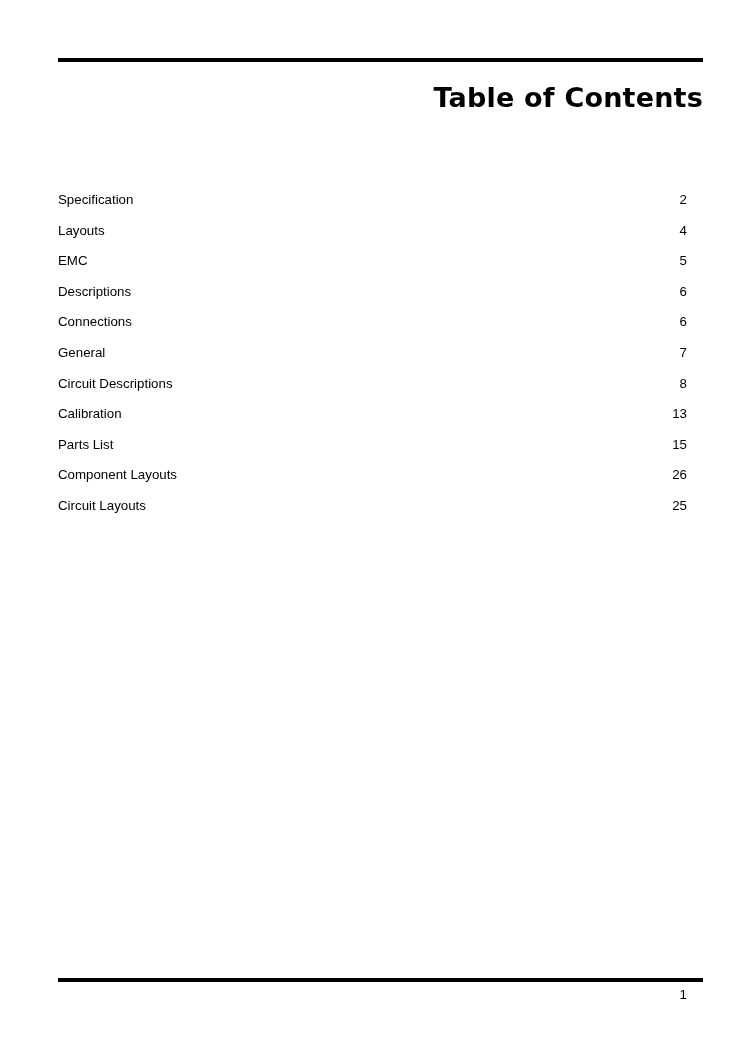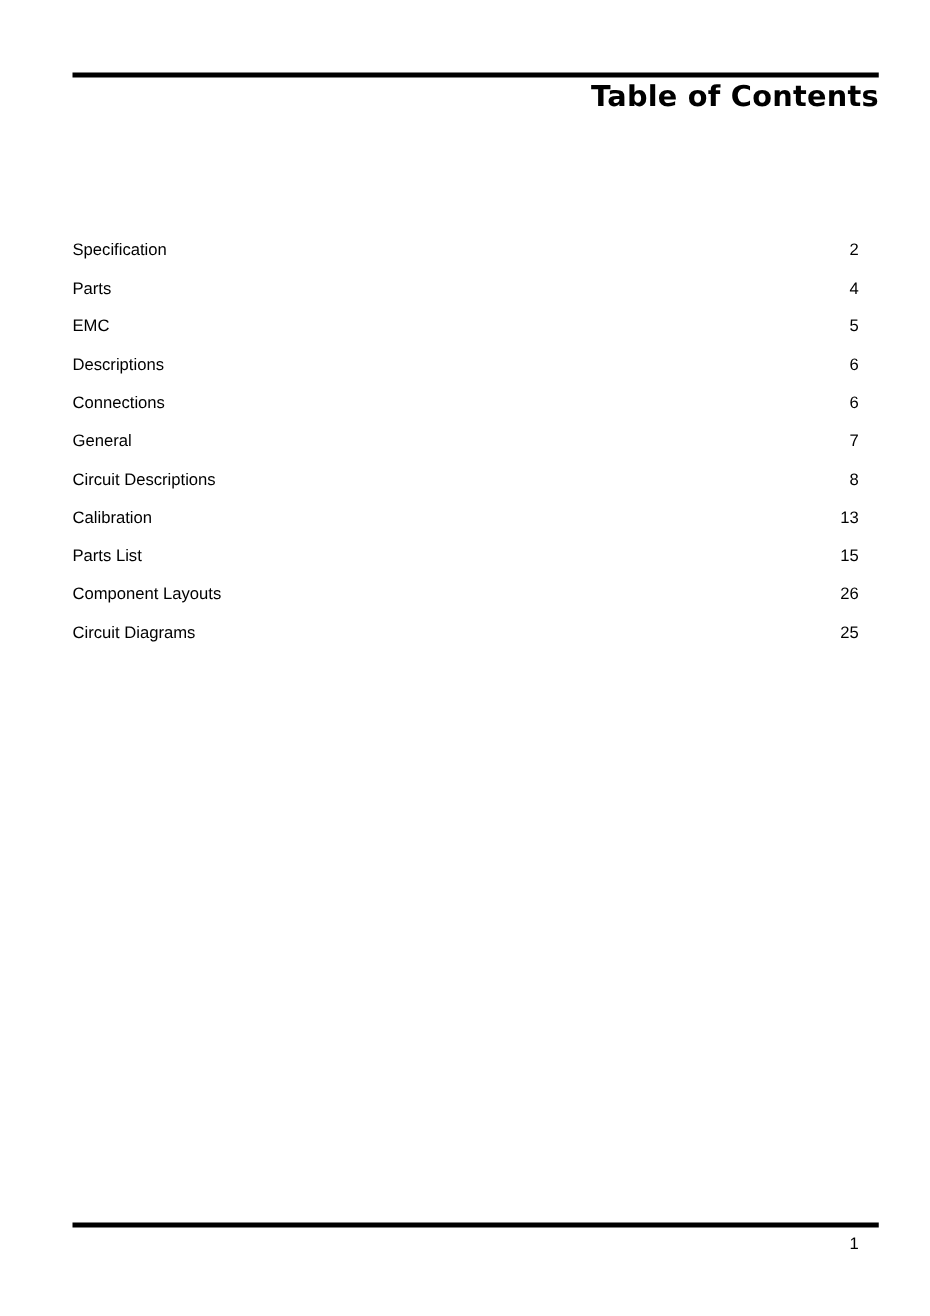"Table of Contents" .page-title { font-size: 23px -> 27px; padding-top: 0 -> 20px }
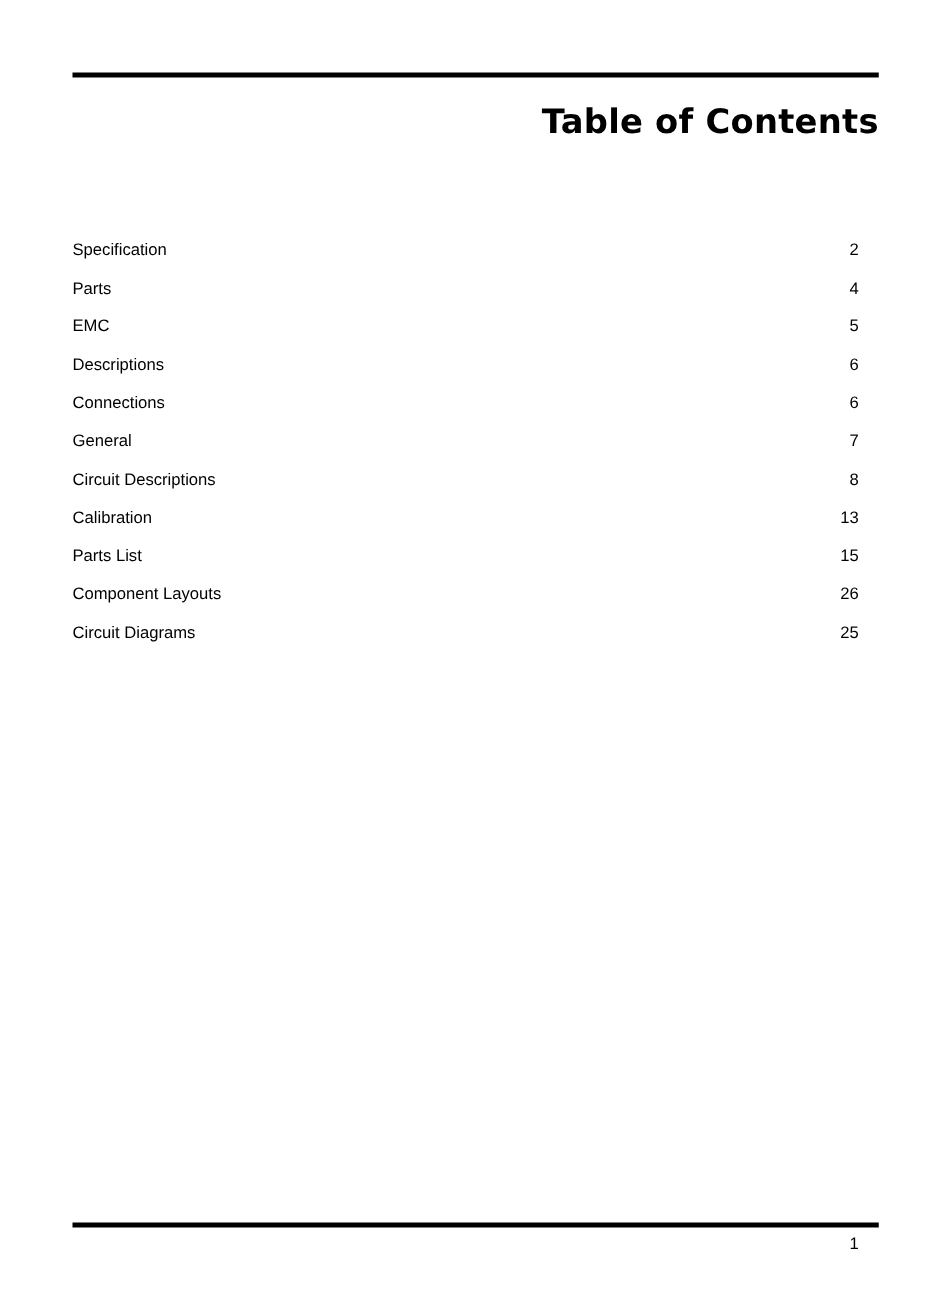"Parts" span.toc-label { text: Parts -> Layouts }
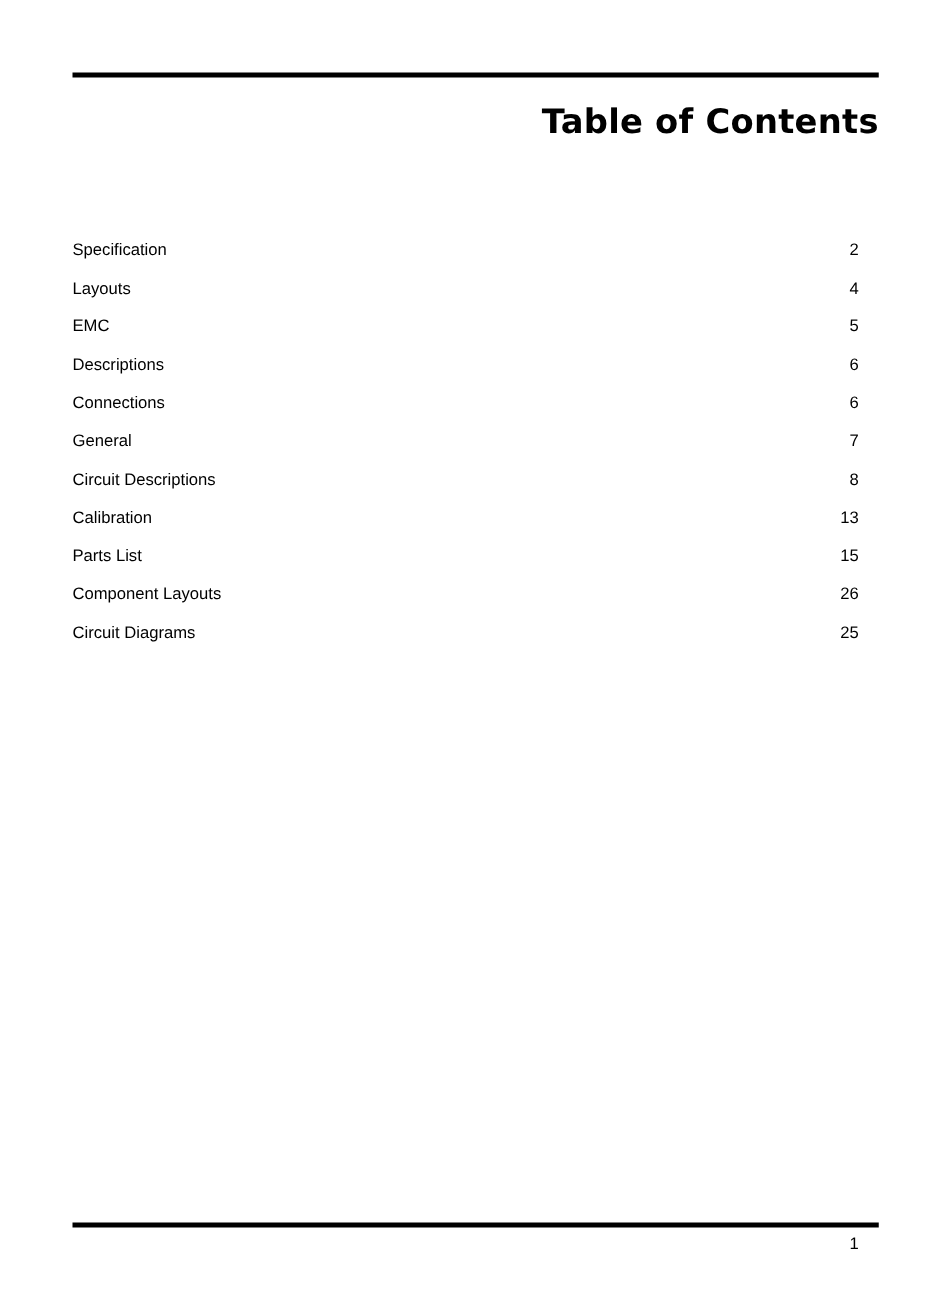"Circuit Diagrams" span.toc-label { text: Diagrams -> Layouts }
